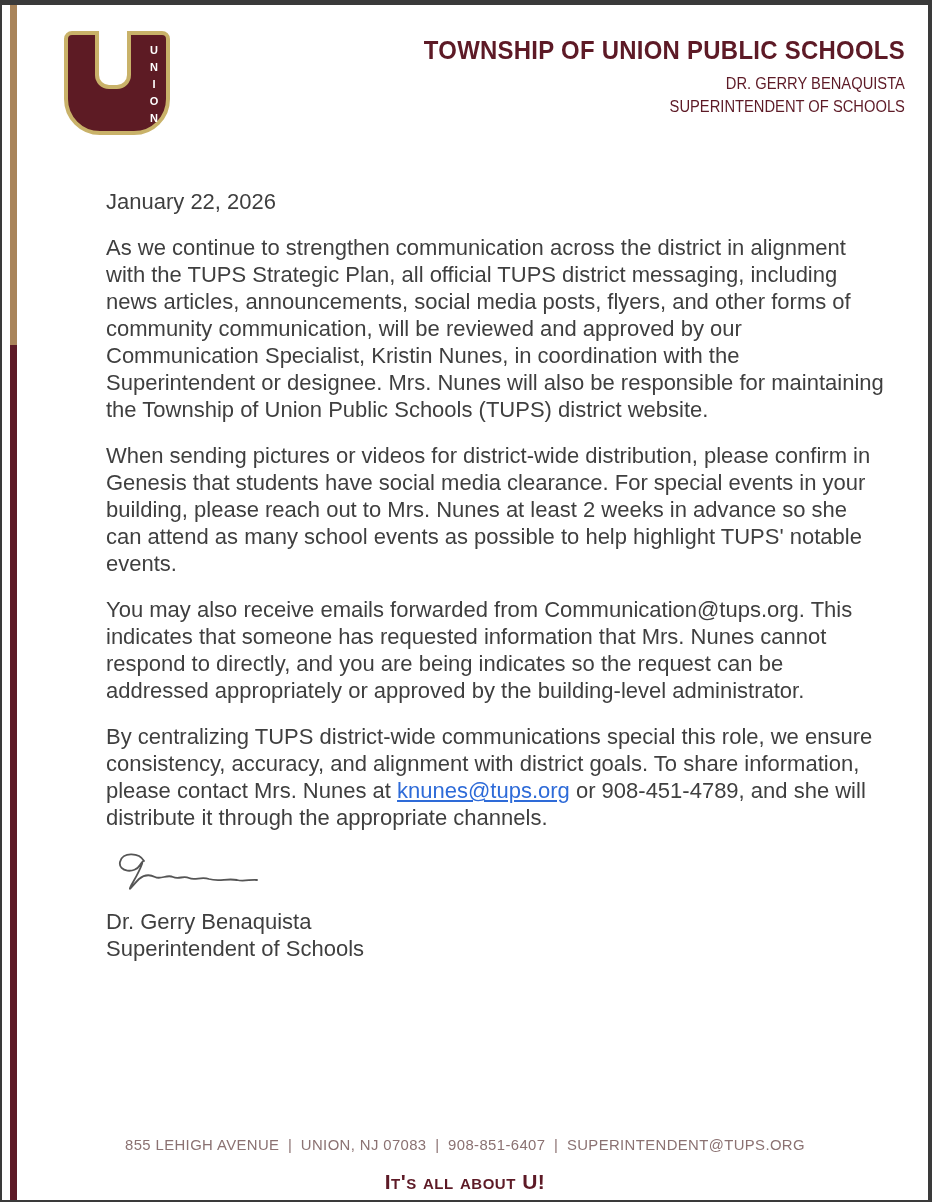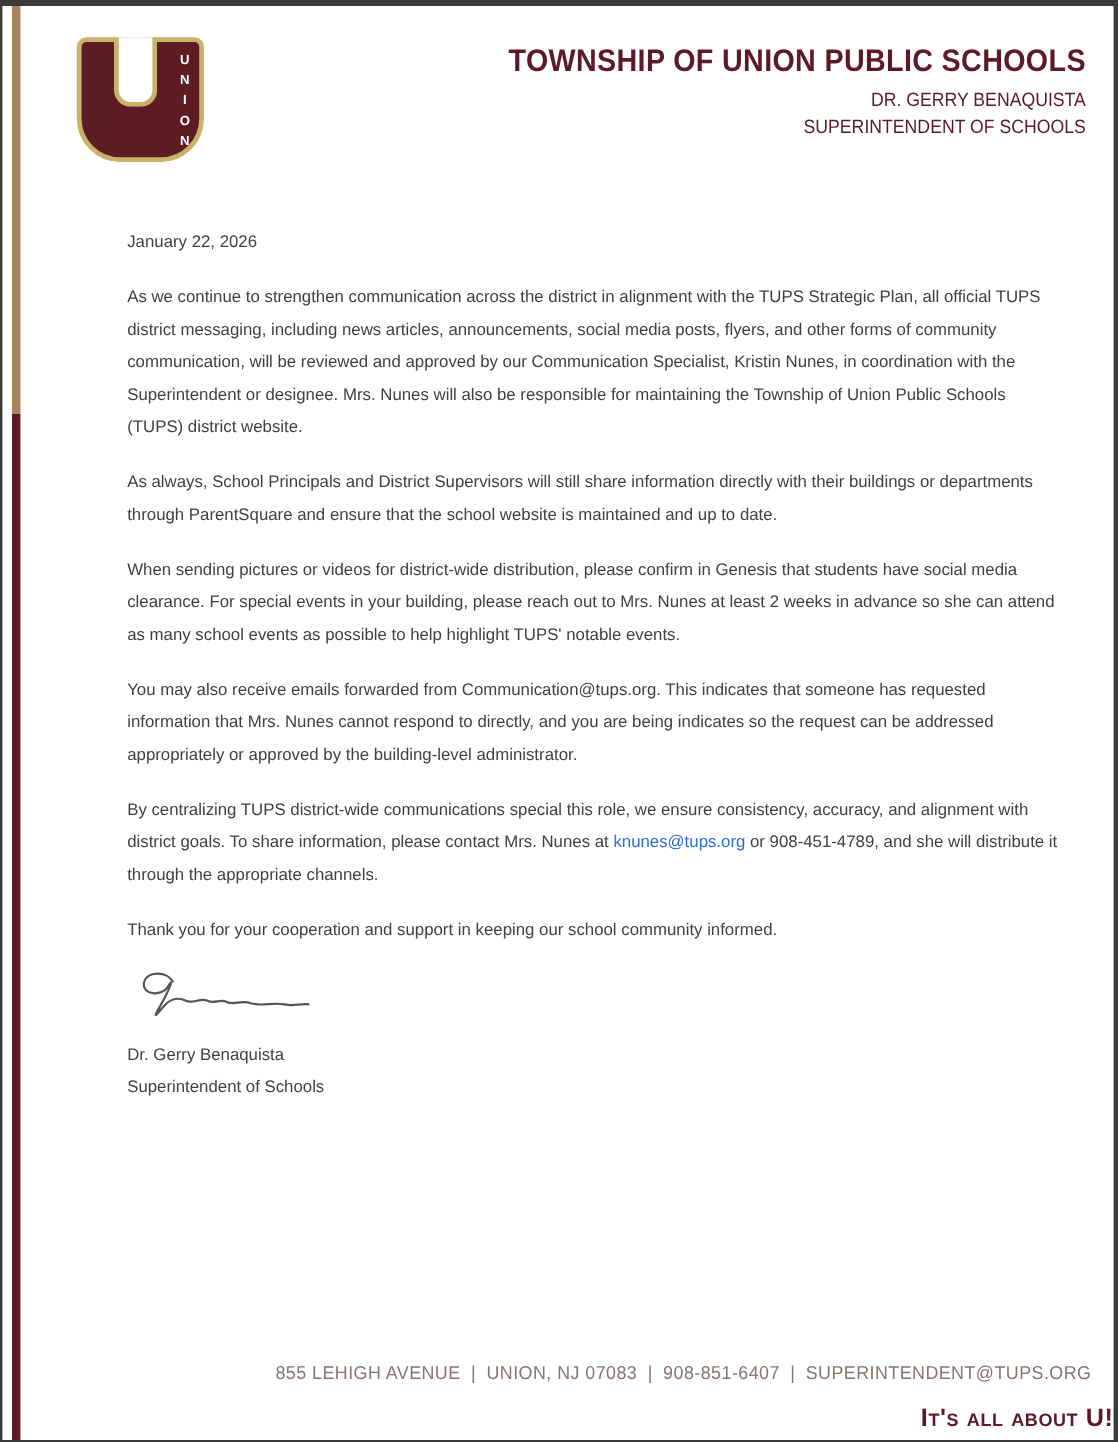"January 22, 2026" .letter { font-size: 14px -> 22px }
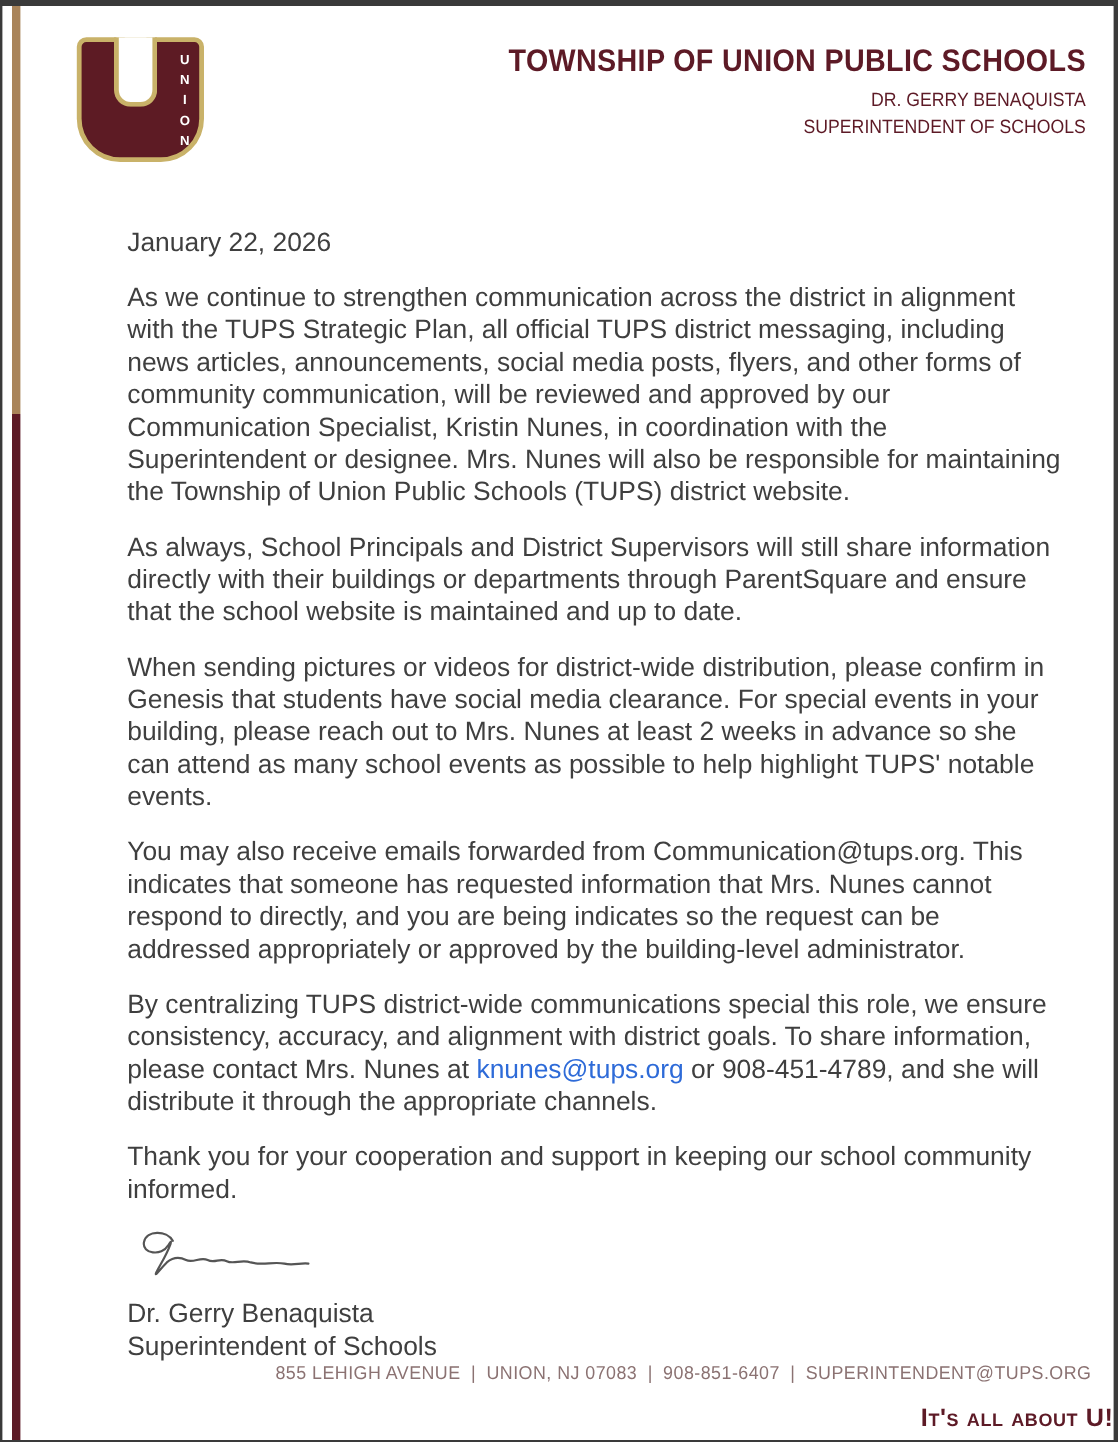"As always, School Principals and" p { html: <p>As always, School Principals and District Supervisors will still share information directly with their buildings or departments through ParentSquare and ensure that the school website is maintained and up to date.</p> -> none }
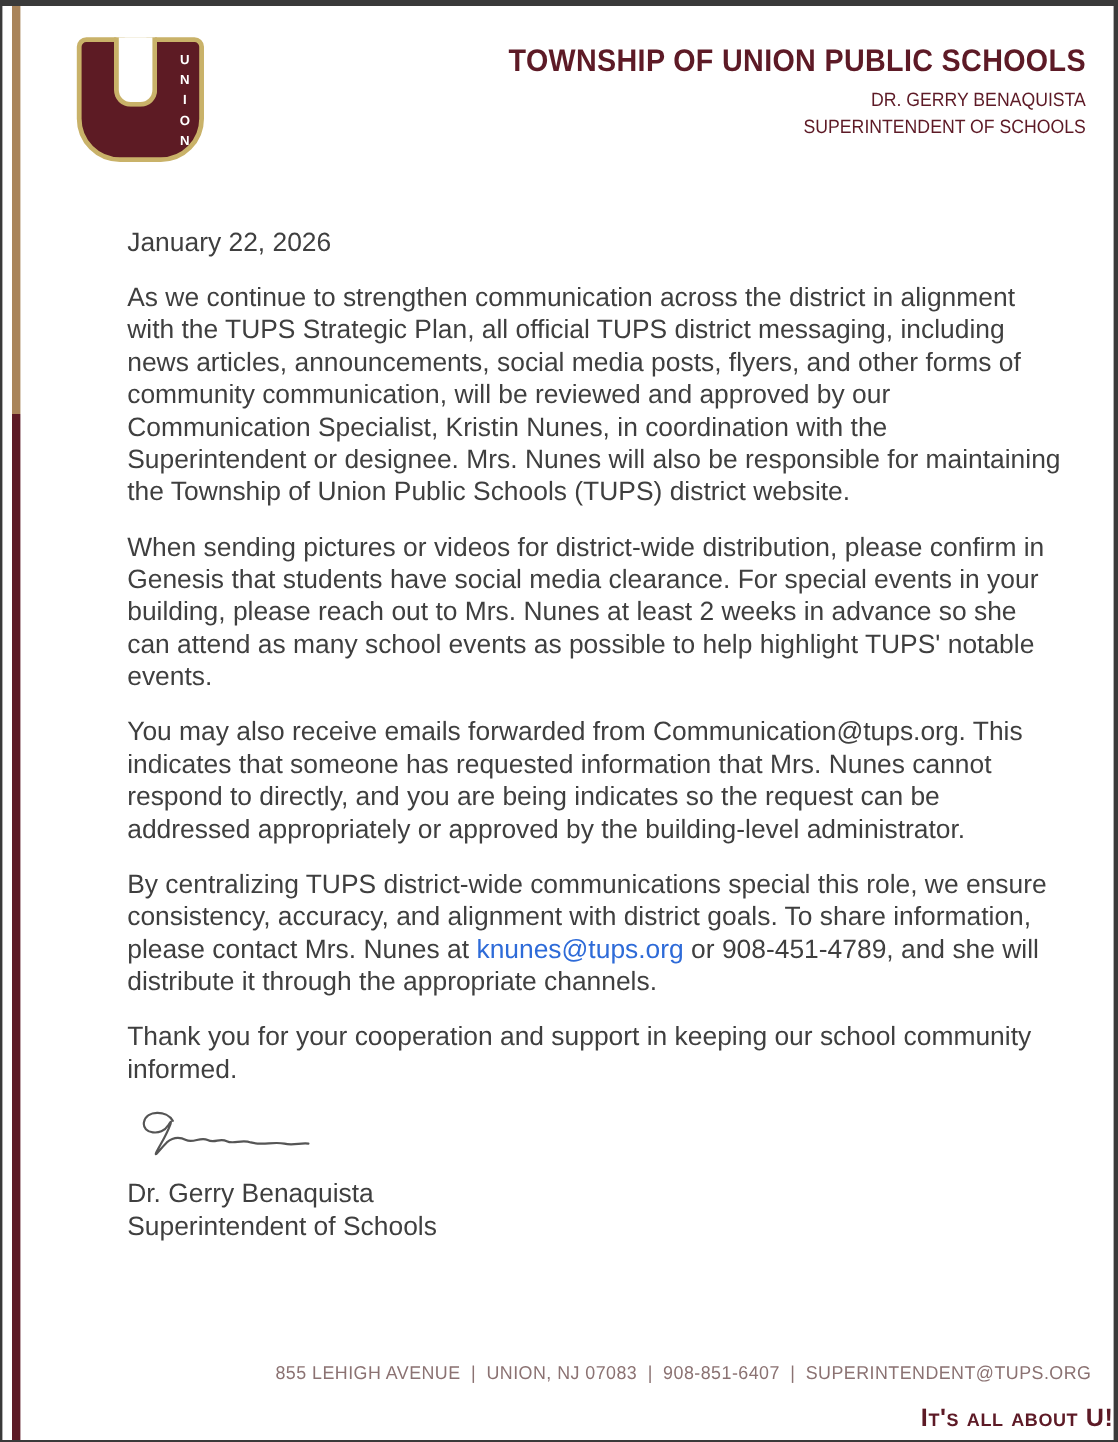"knunes@tups.org" .email-link { text-decoration: none -> underline }
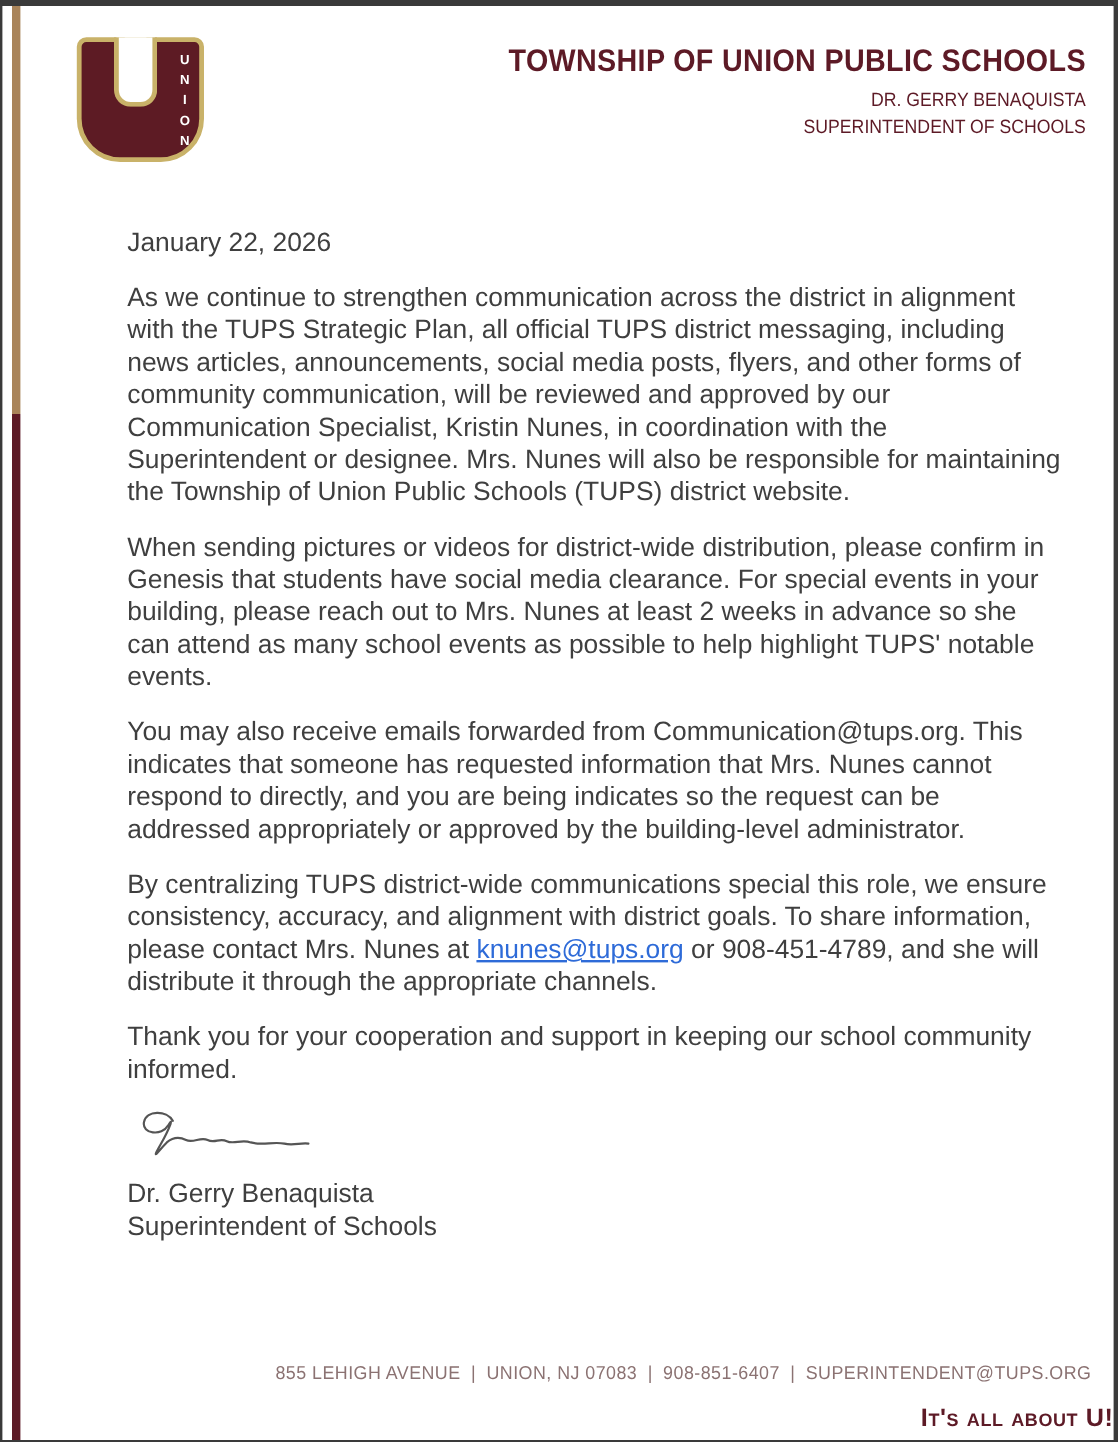"Thank you for your cooperation" p { html: <p>Thank you for your cooperation and support in keeping our school community informed.</p> -> none }
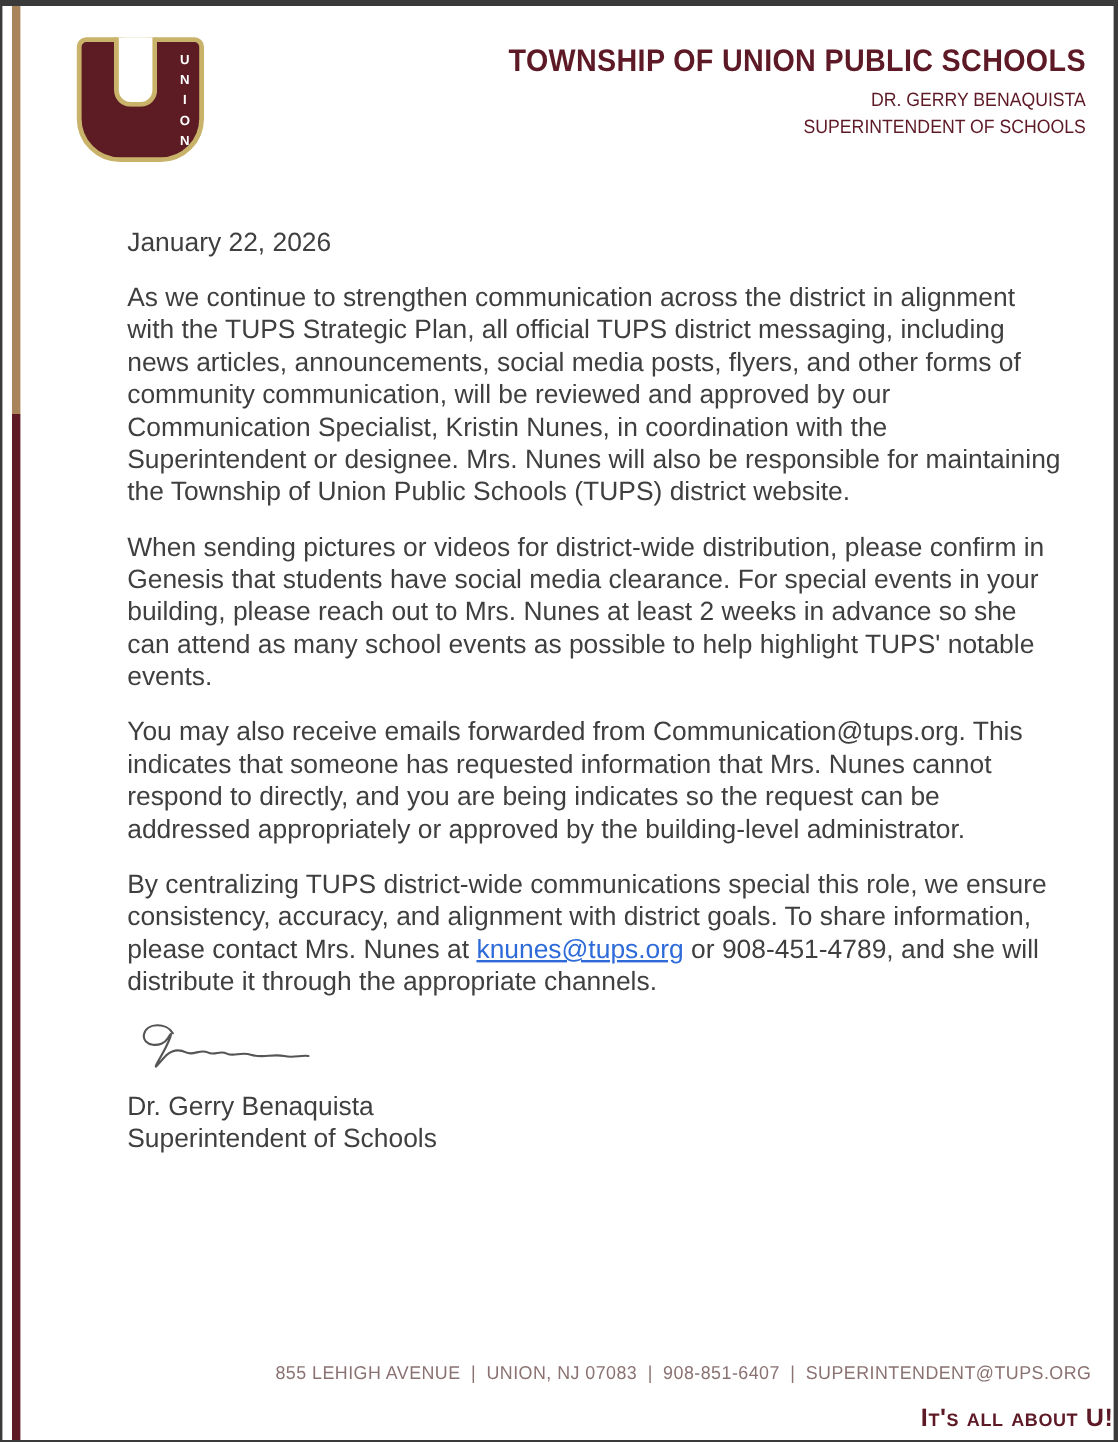"855 LEHIGH AVENUE | UNION," .footer { text-align: right -> center }
